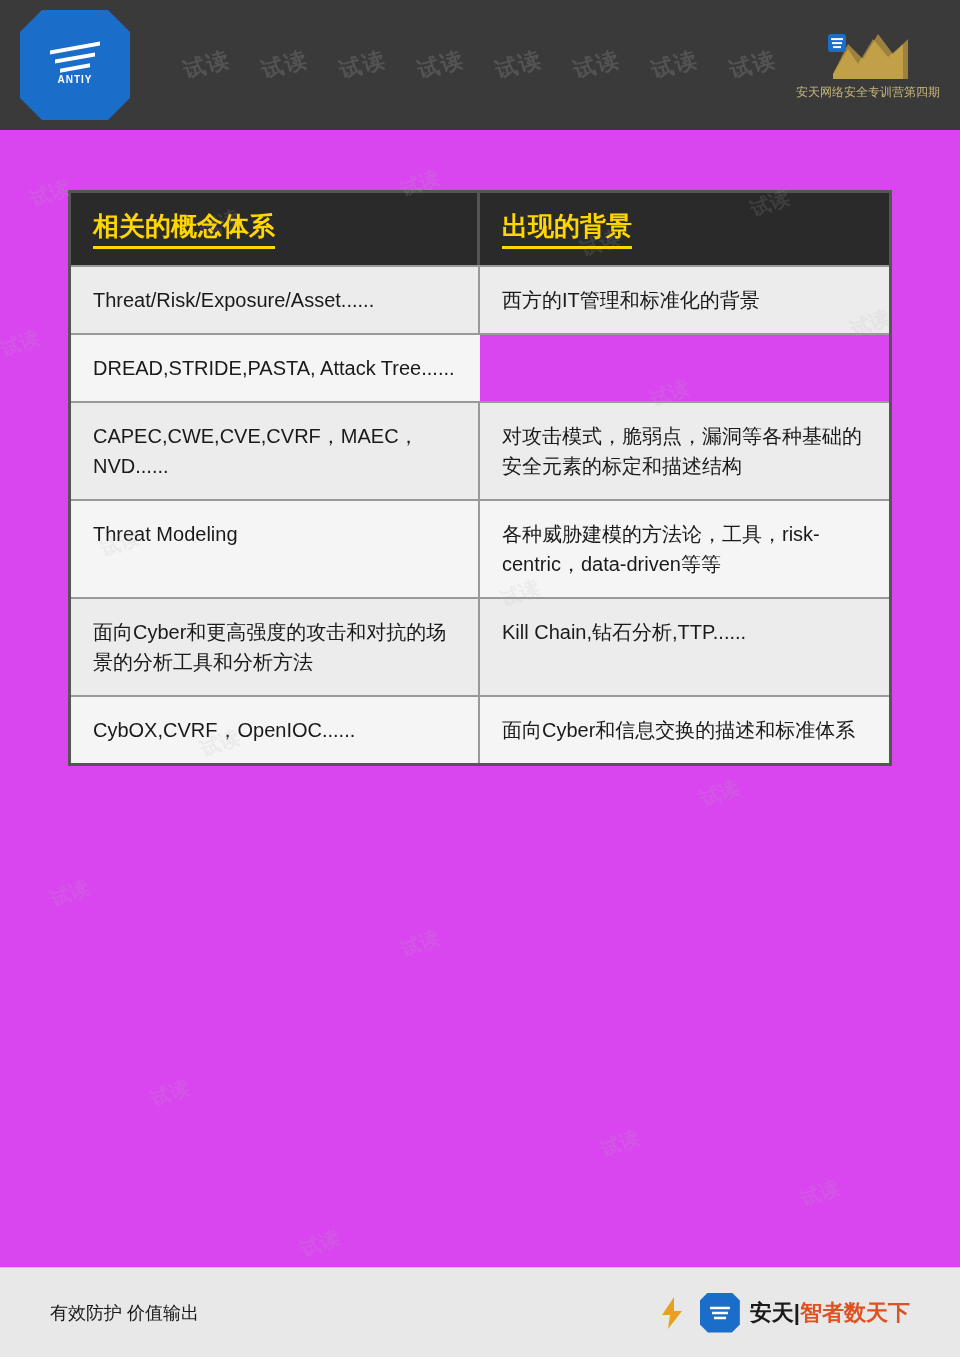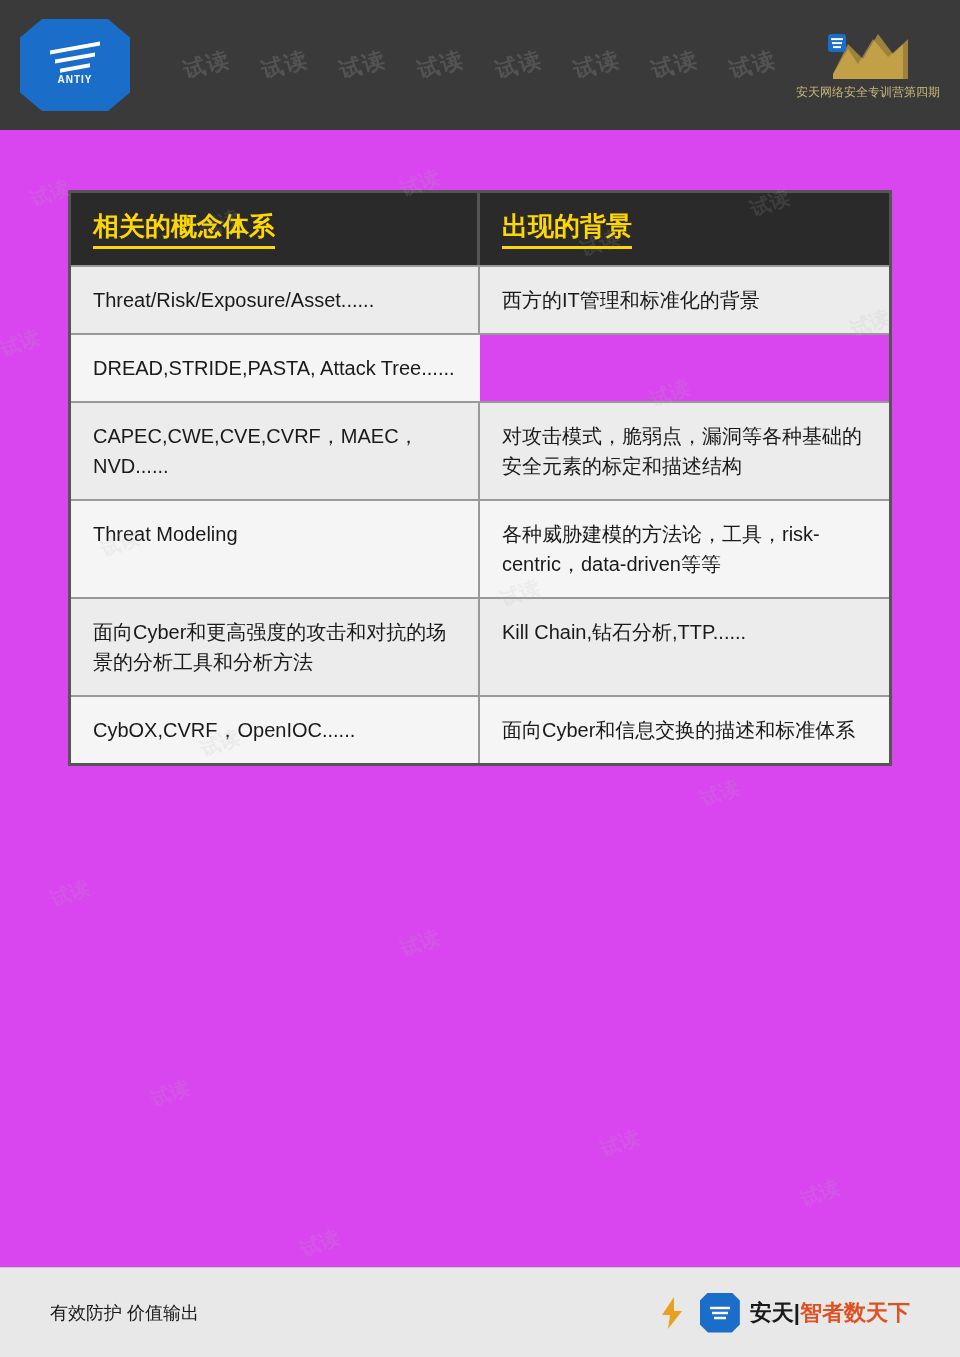"ANTIY" .header-logo { height: 92px -> 110px }
